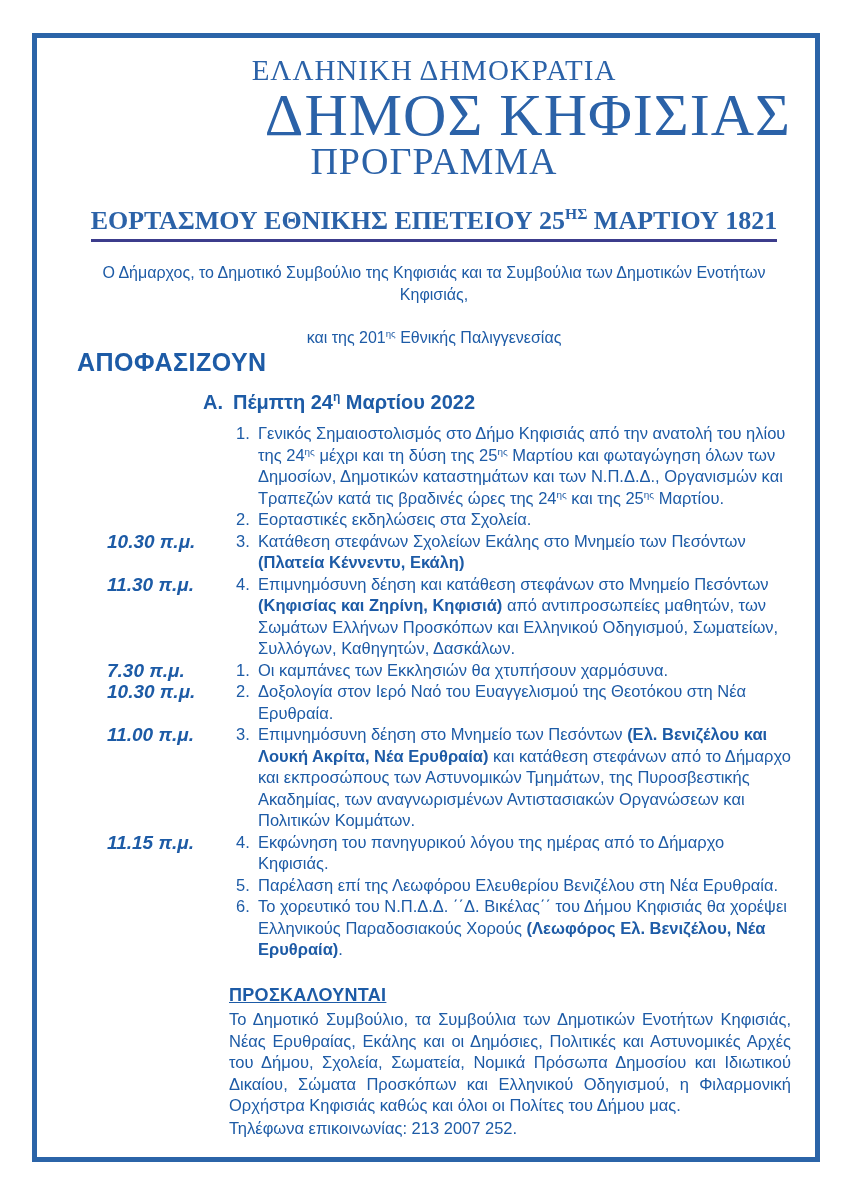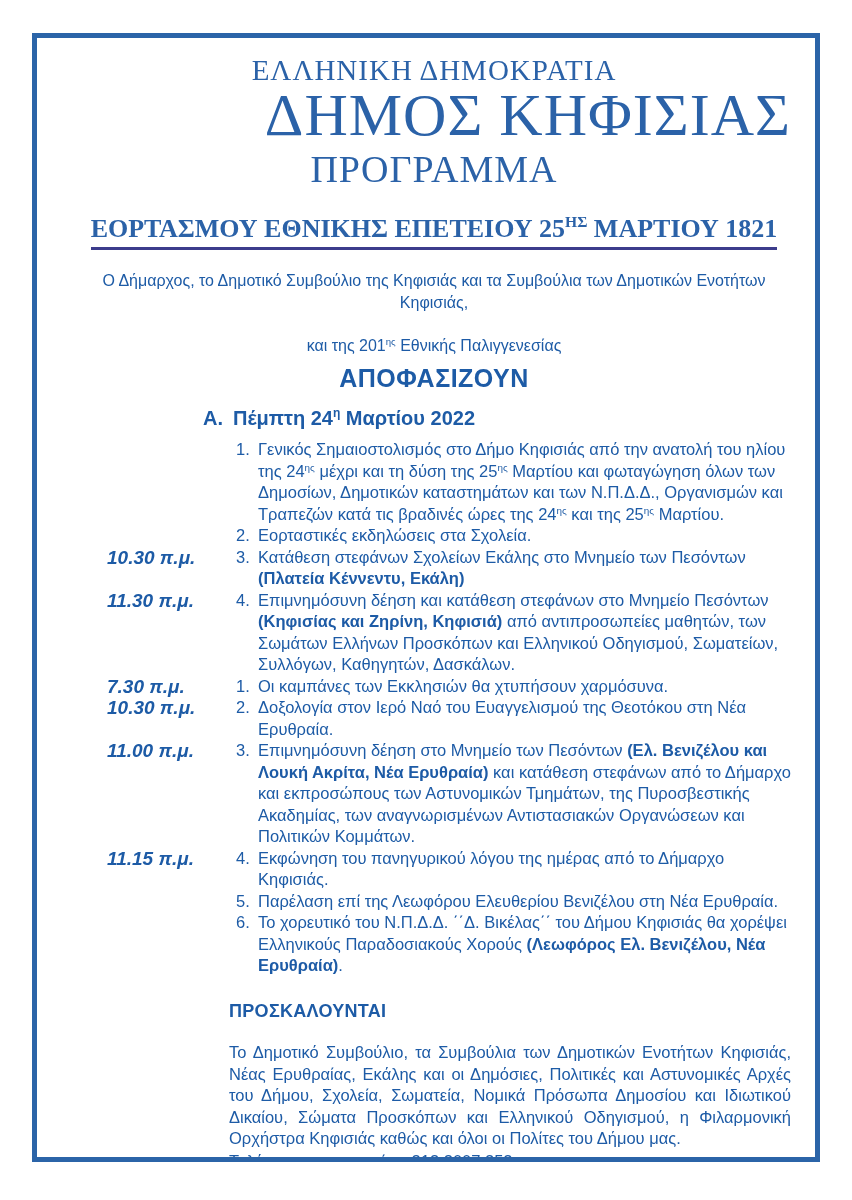"ΠΡΟΓΡΑΜΜΑ" .h-program { margin-top: 8px -> 0 }
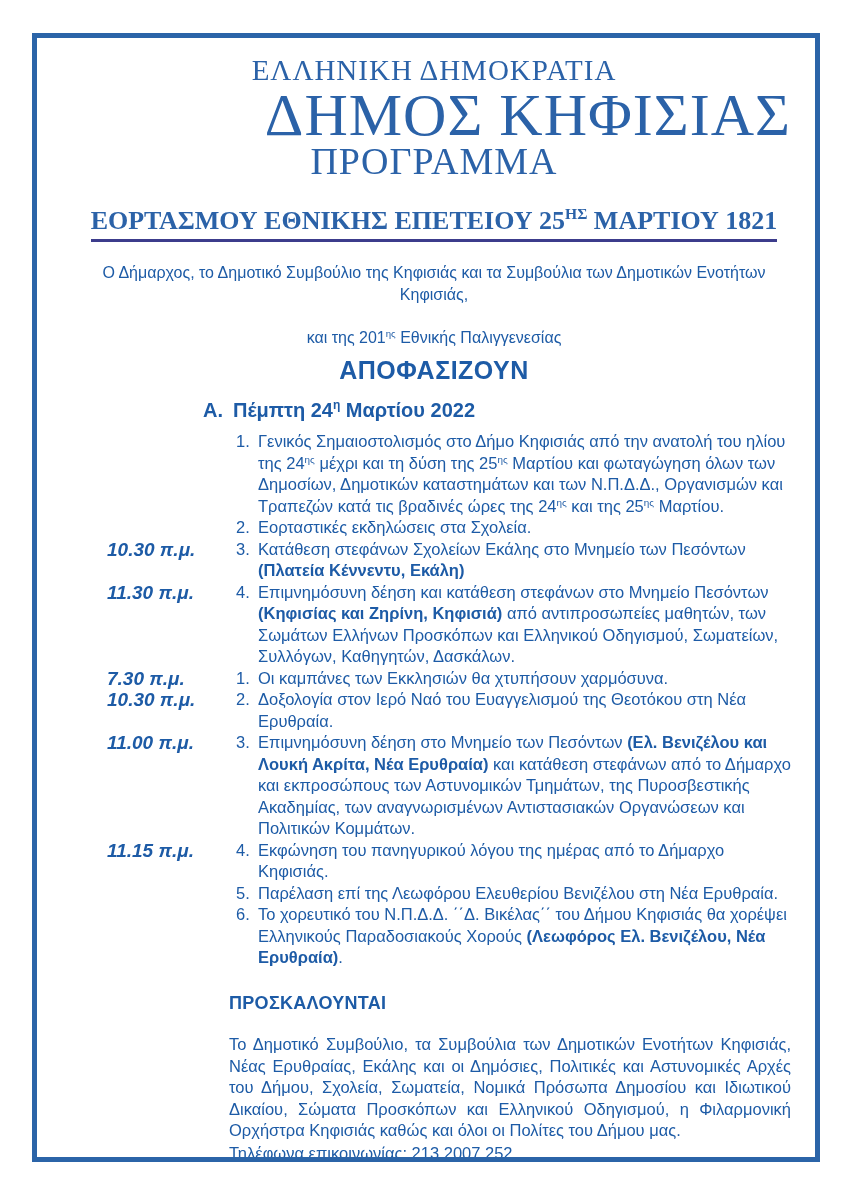"ΑΠΟΦΑΣΙΖΟΥΝ" .decide { margin-top: 8px -> 0; text-align: center -> none }
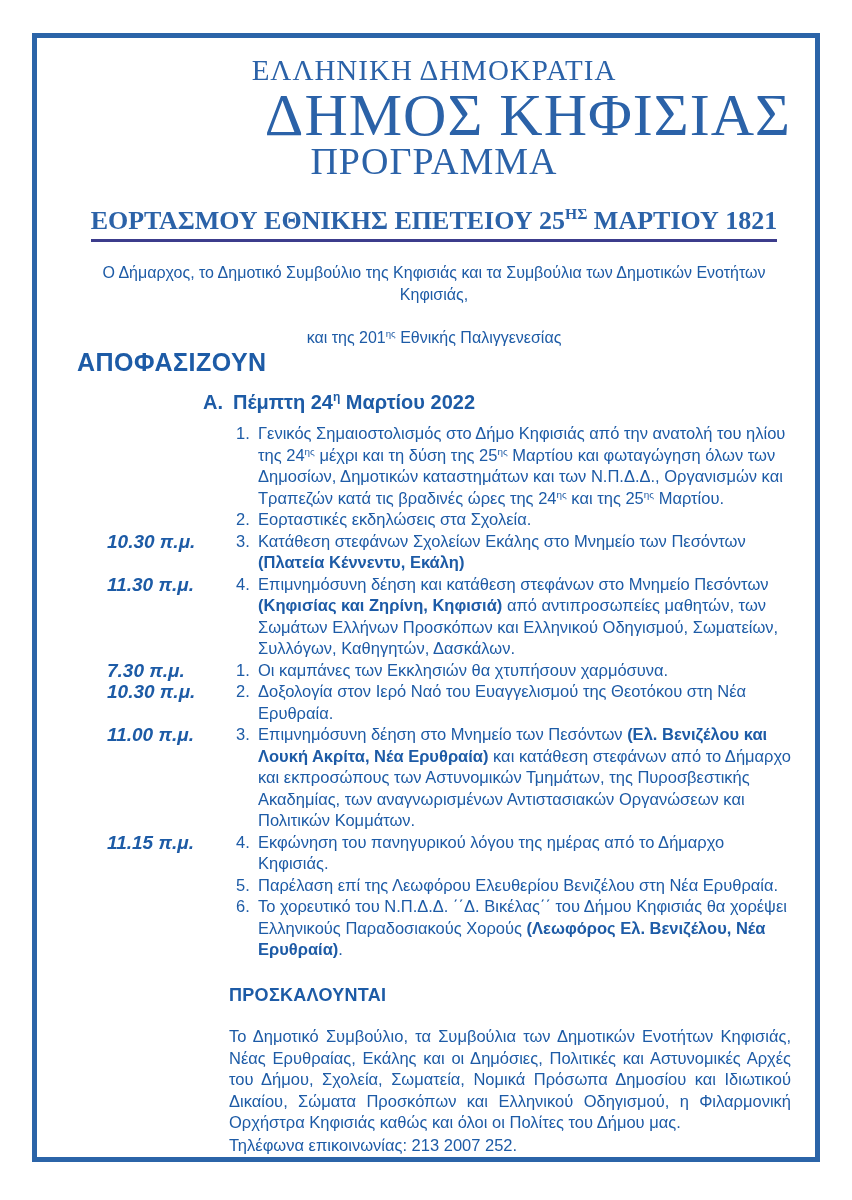"ΠΡΟΣΚΑΛΟΥΝΤΑΙ" .invite-head { margin-bottom: 20px -> 3px; text-decoration: none -> underline }
